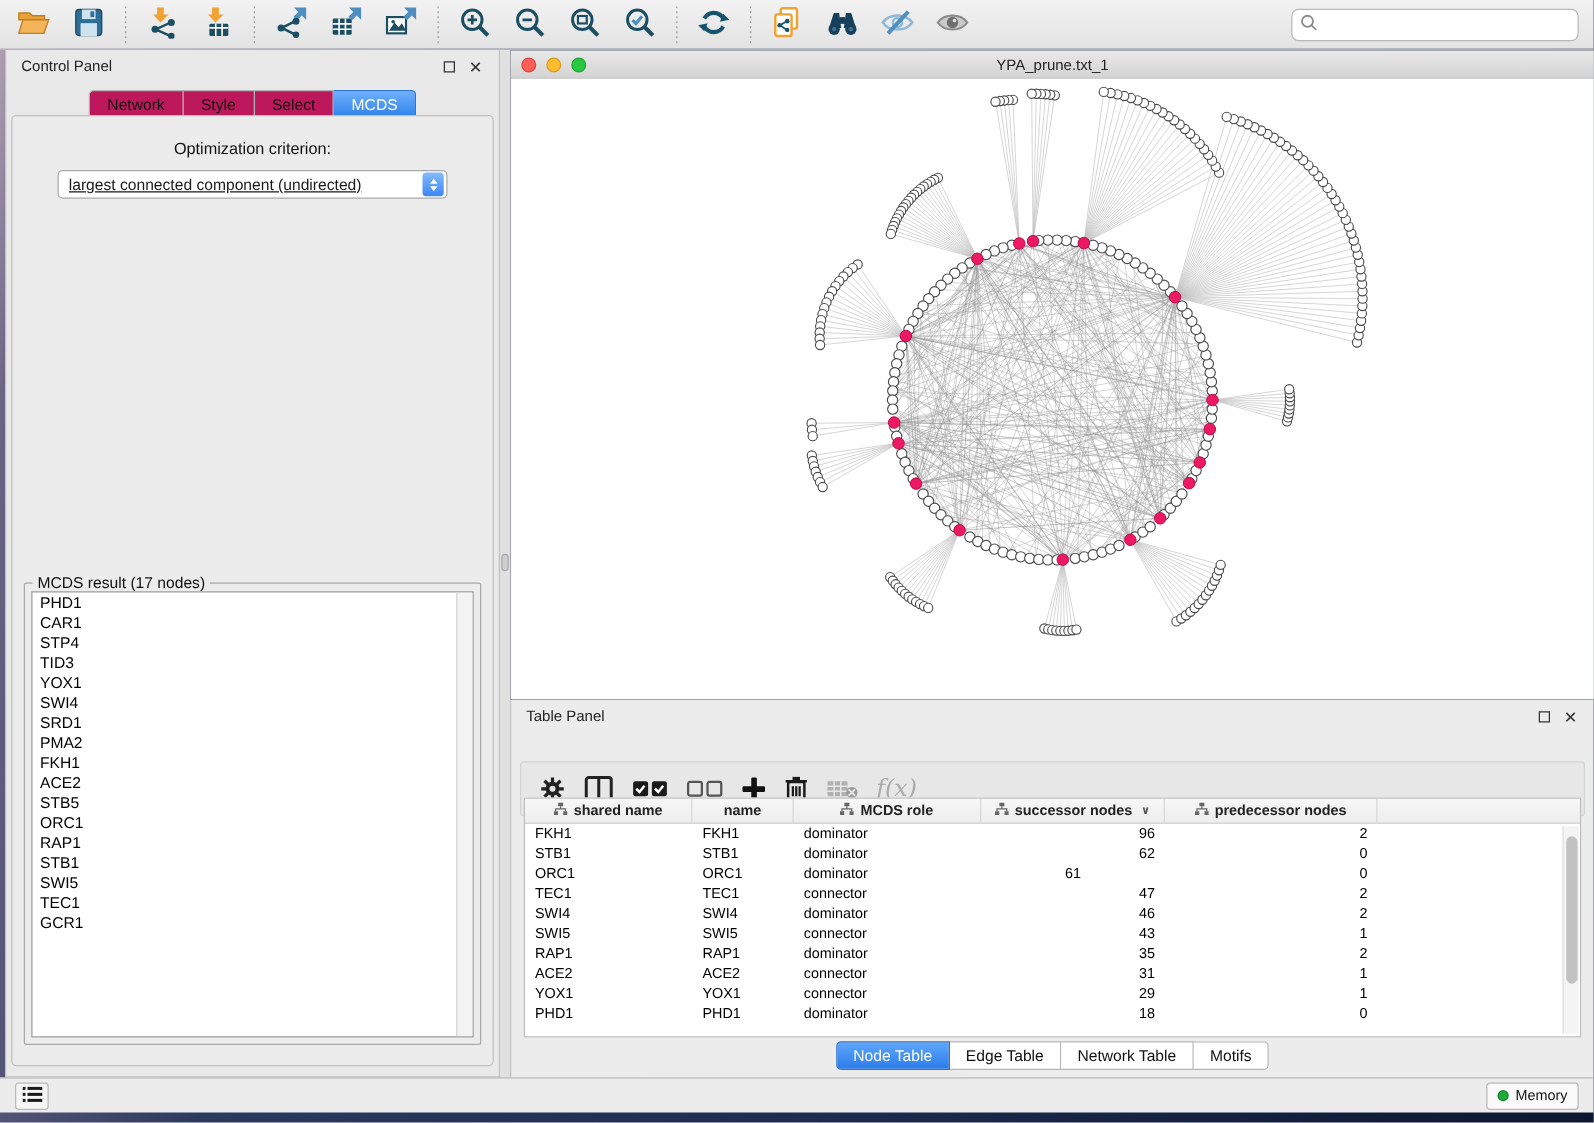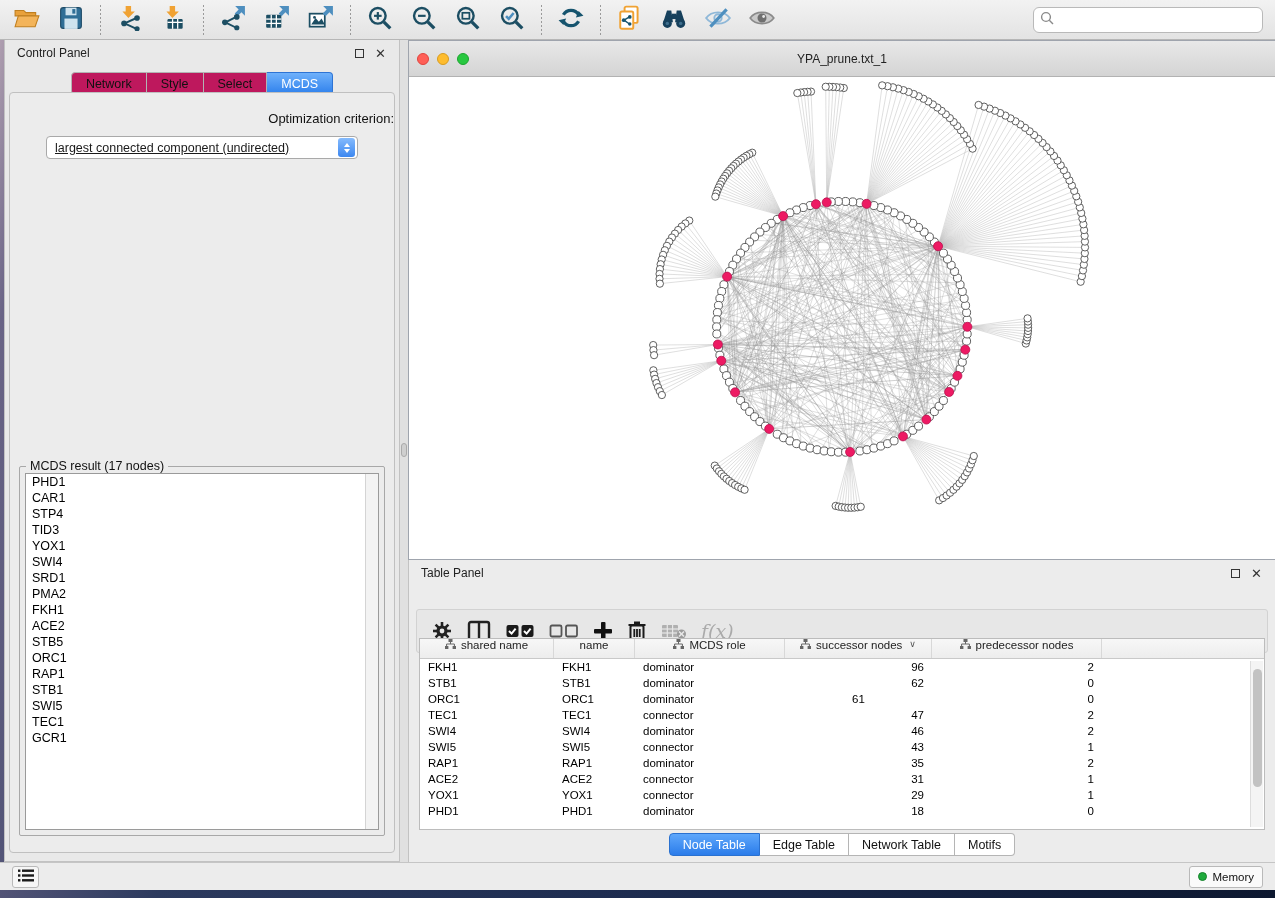"YPA_prune.txt_1" .net-titlebar { height: 36px -> 22px }
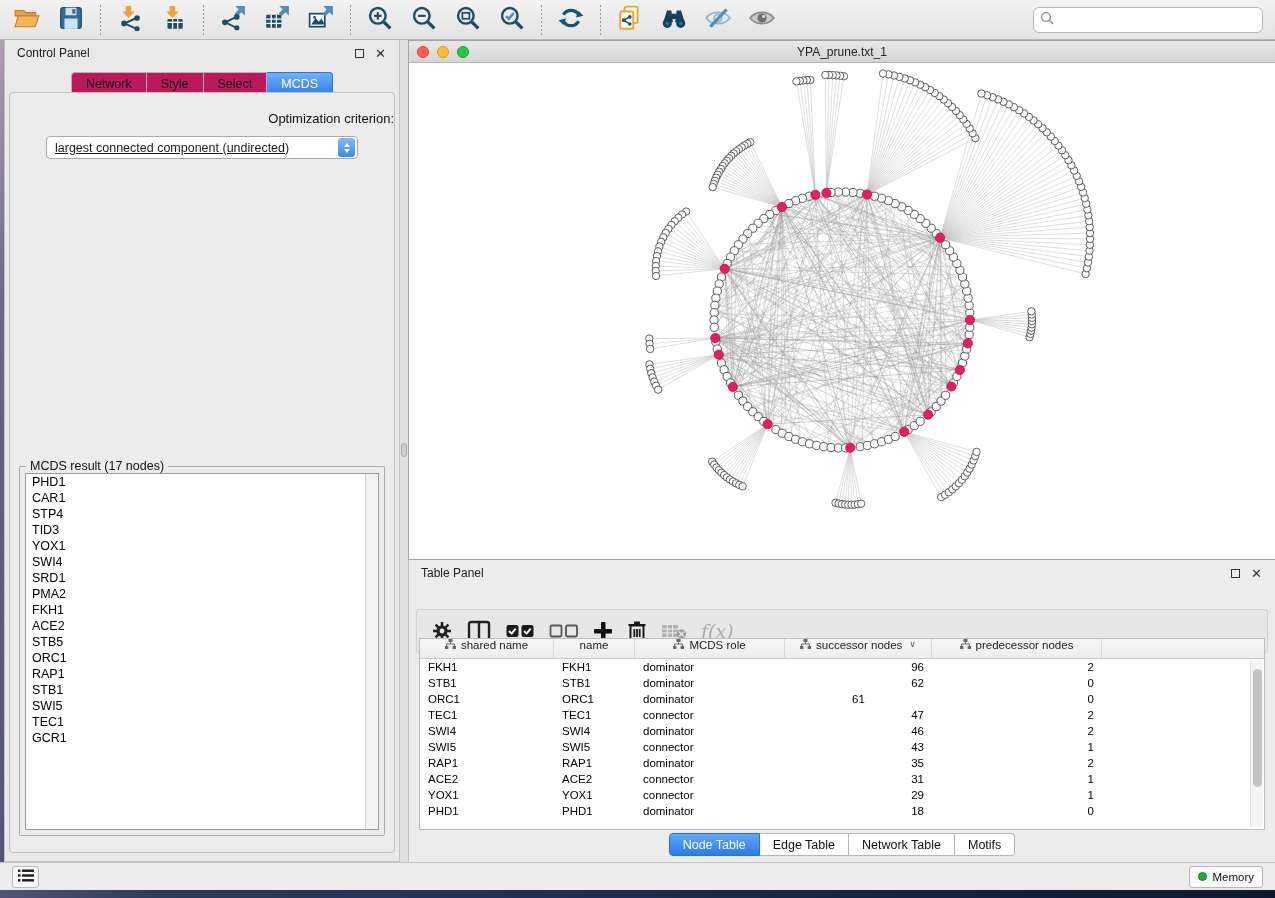"Optimization criterion:" .opt-label { text-align: right -> center }
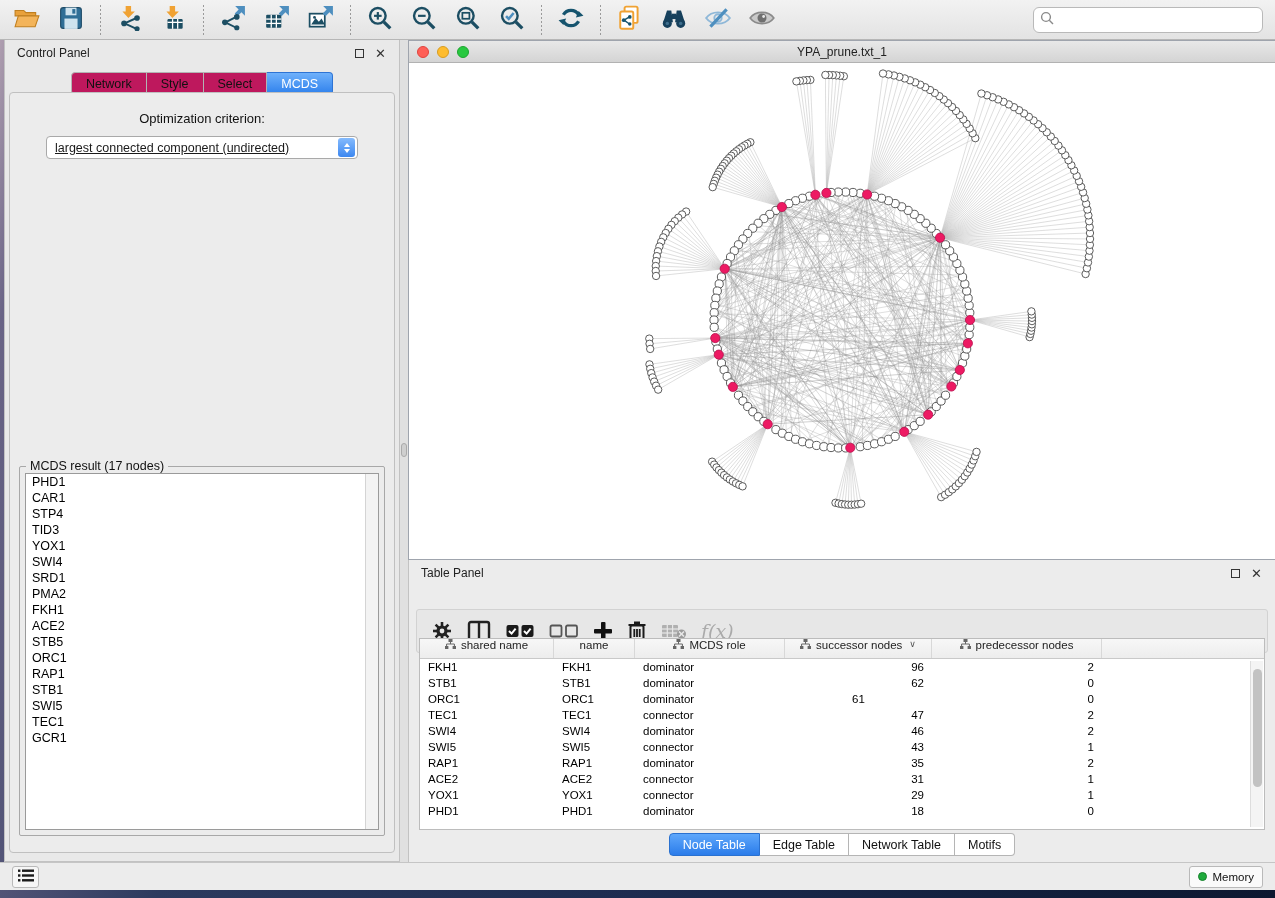"shared name" .th { align-items: flex-start -> center; font-weight: none -> bold }
